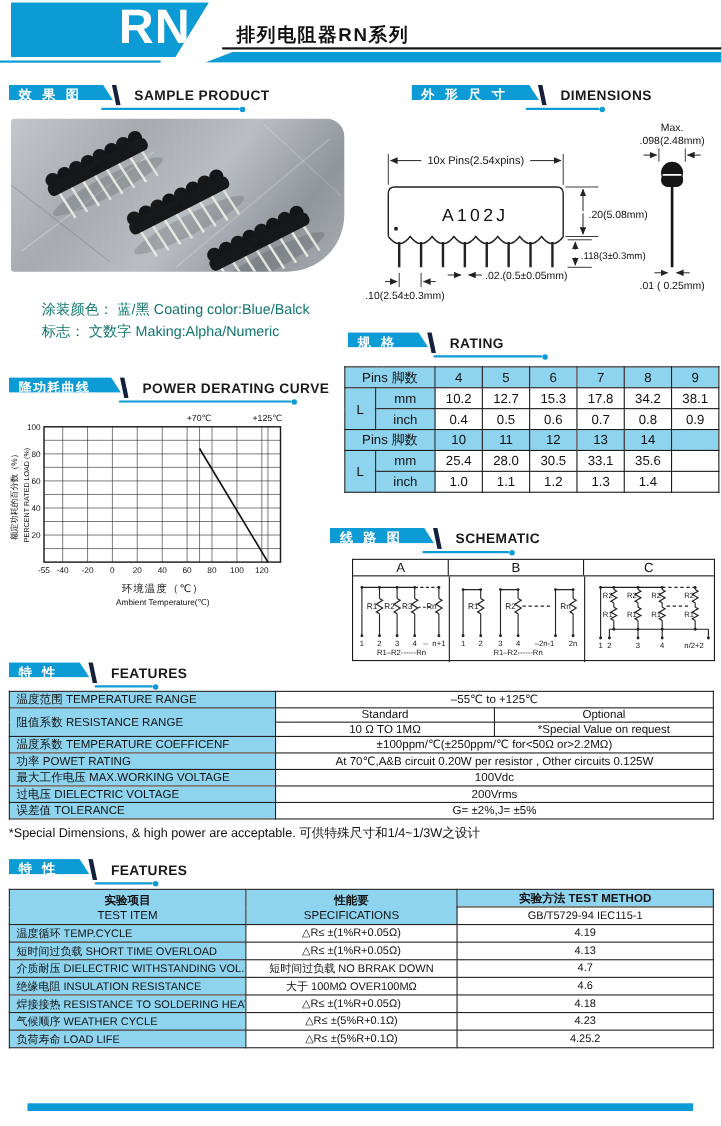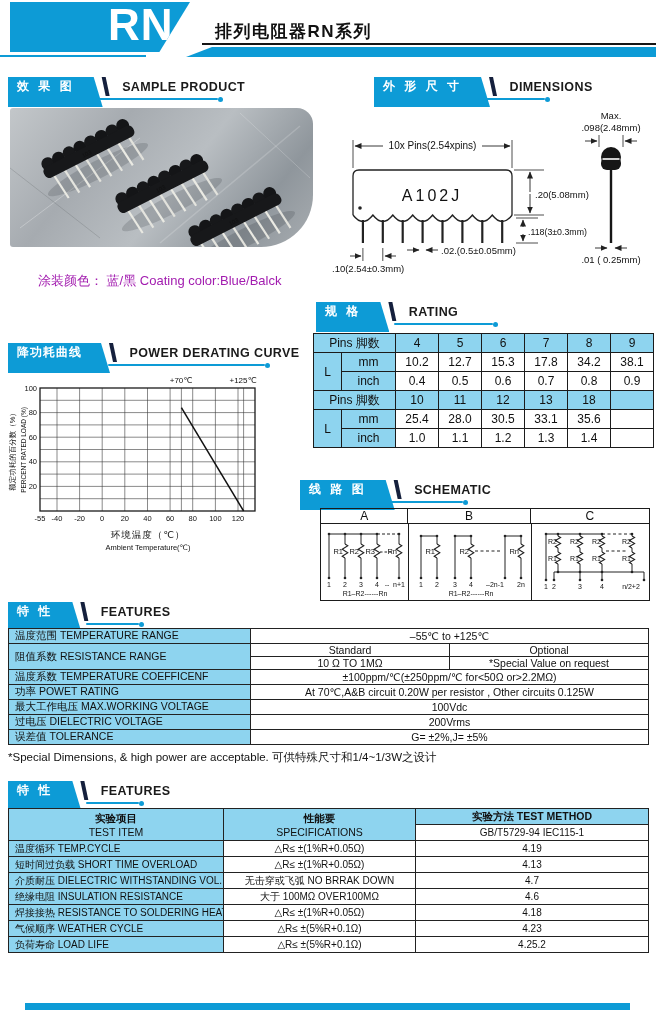"效 果 图" .sec-box { height: 30px -> 14px }
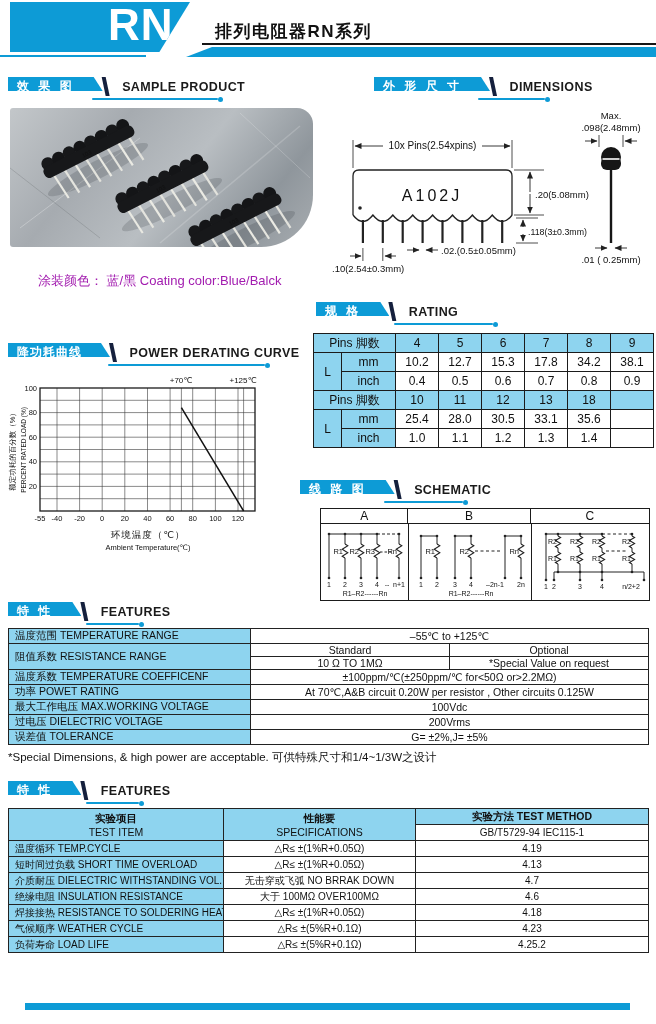"涂装颜色： 蓝/黑 Coating color:Blue/Balck" .coating { color: #a21caf -> #0f766e }
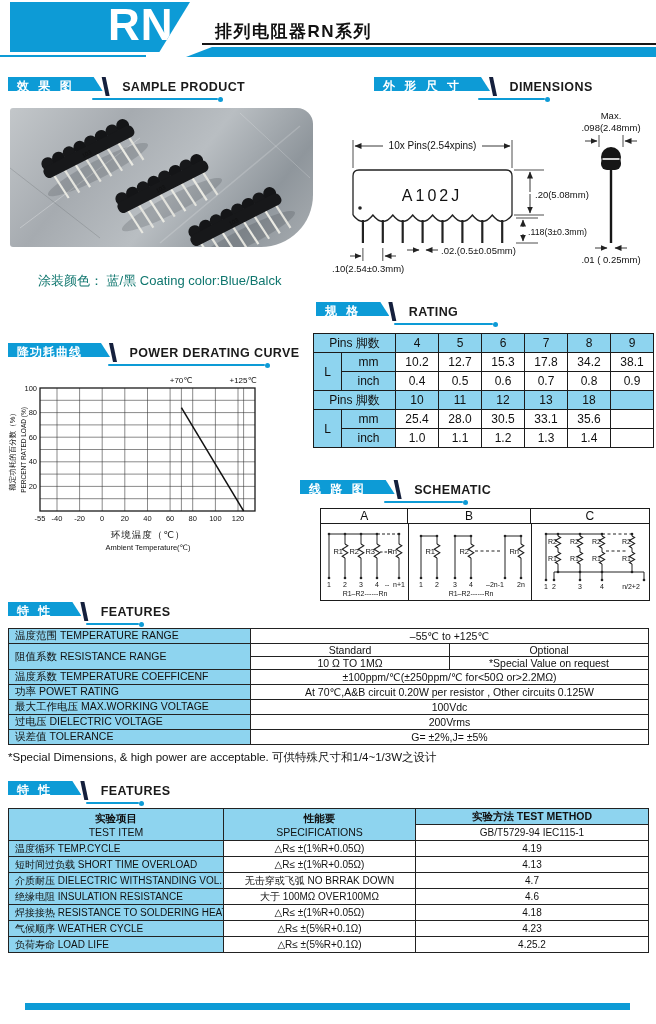"标志： 文数字 Making:Alpha/Numeric" div { html: none -> <div>标志： 文数字 Making:Alpha/Numeric</div> }
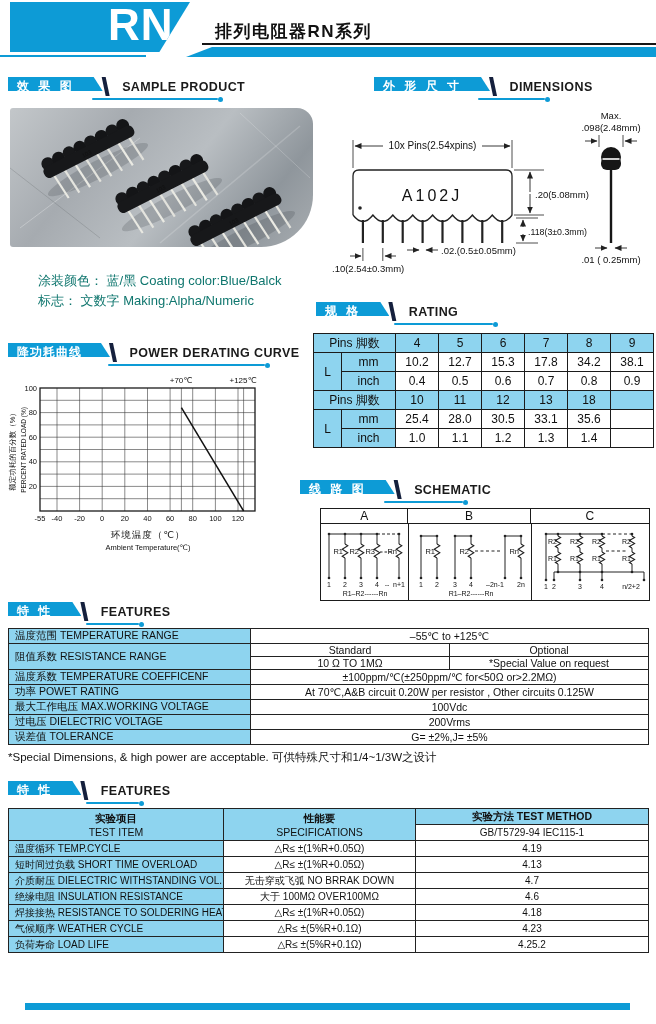"18" td.blue { text: 18 -> 14 }
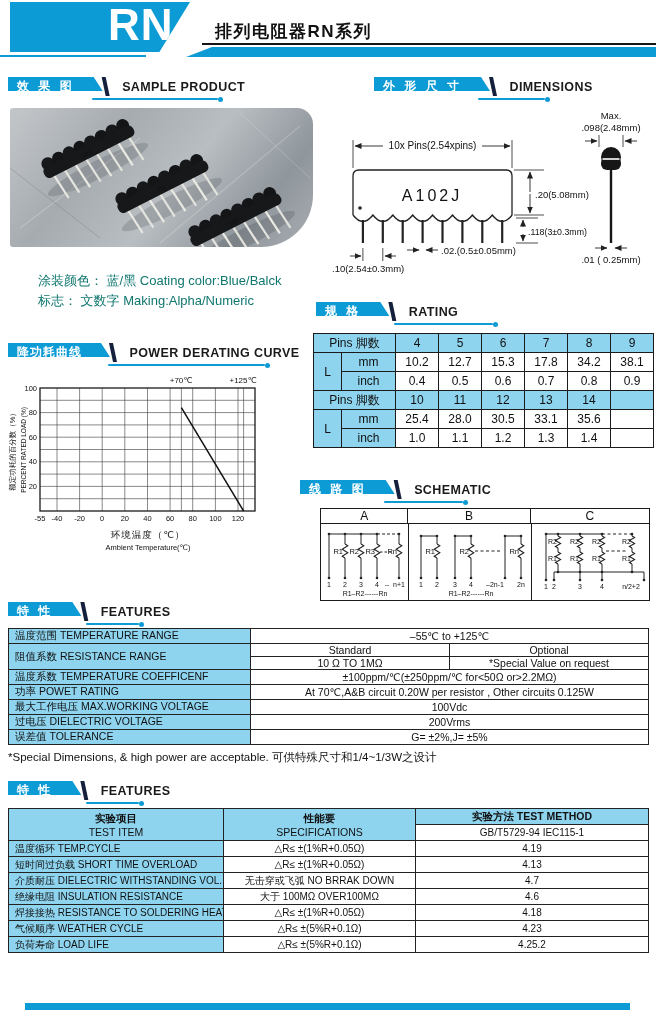"无击穿或飞弧 NO BRRAK DOWN" td.c { text: 无击穿或飞弧 -> 短时间过负载 }
